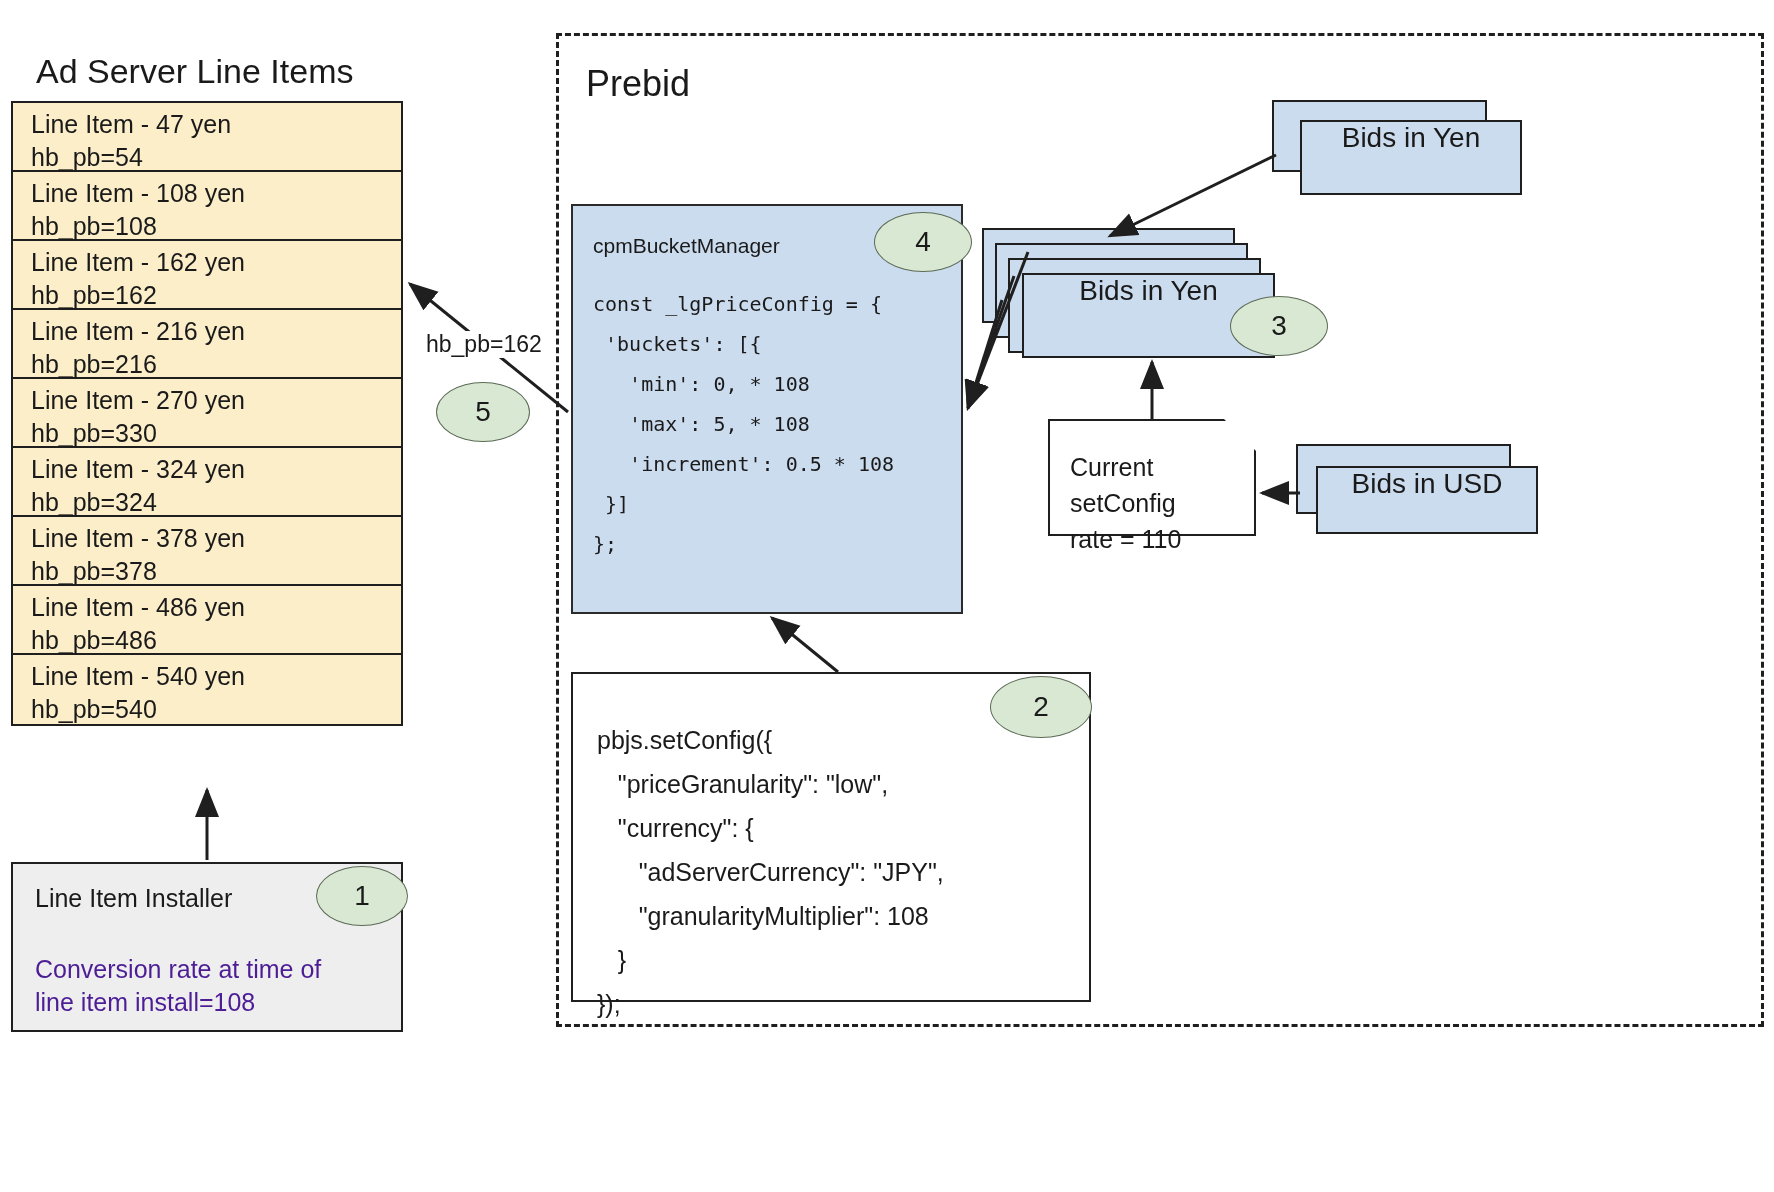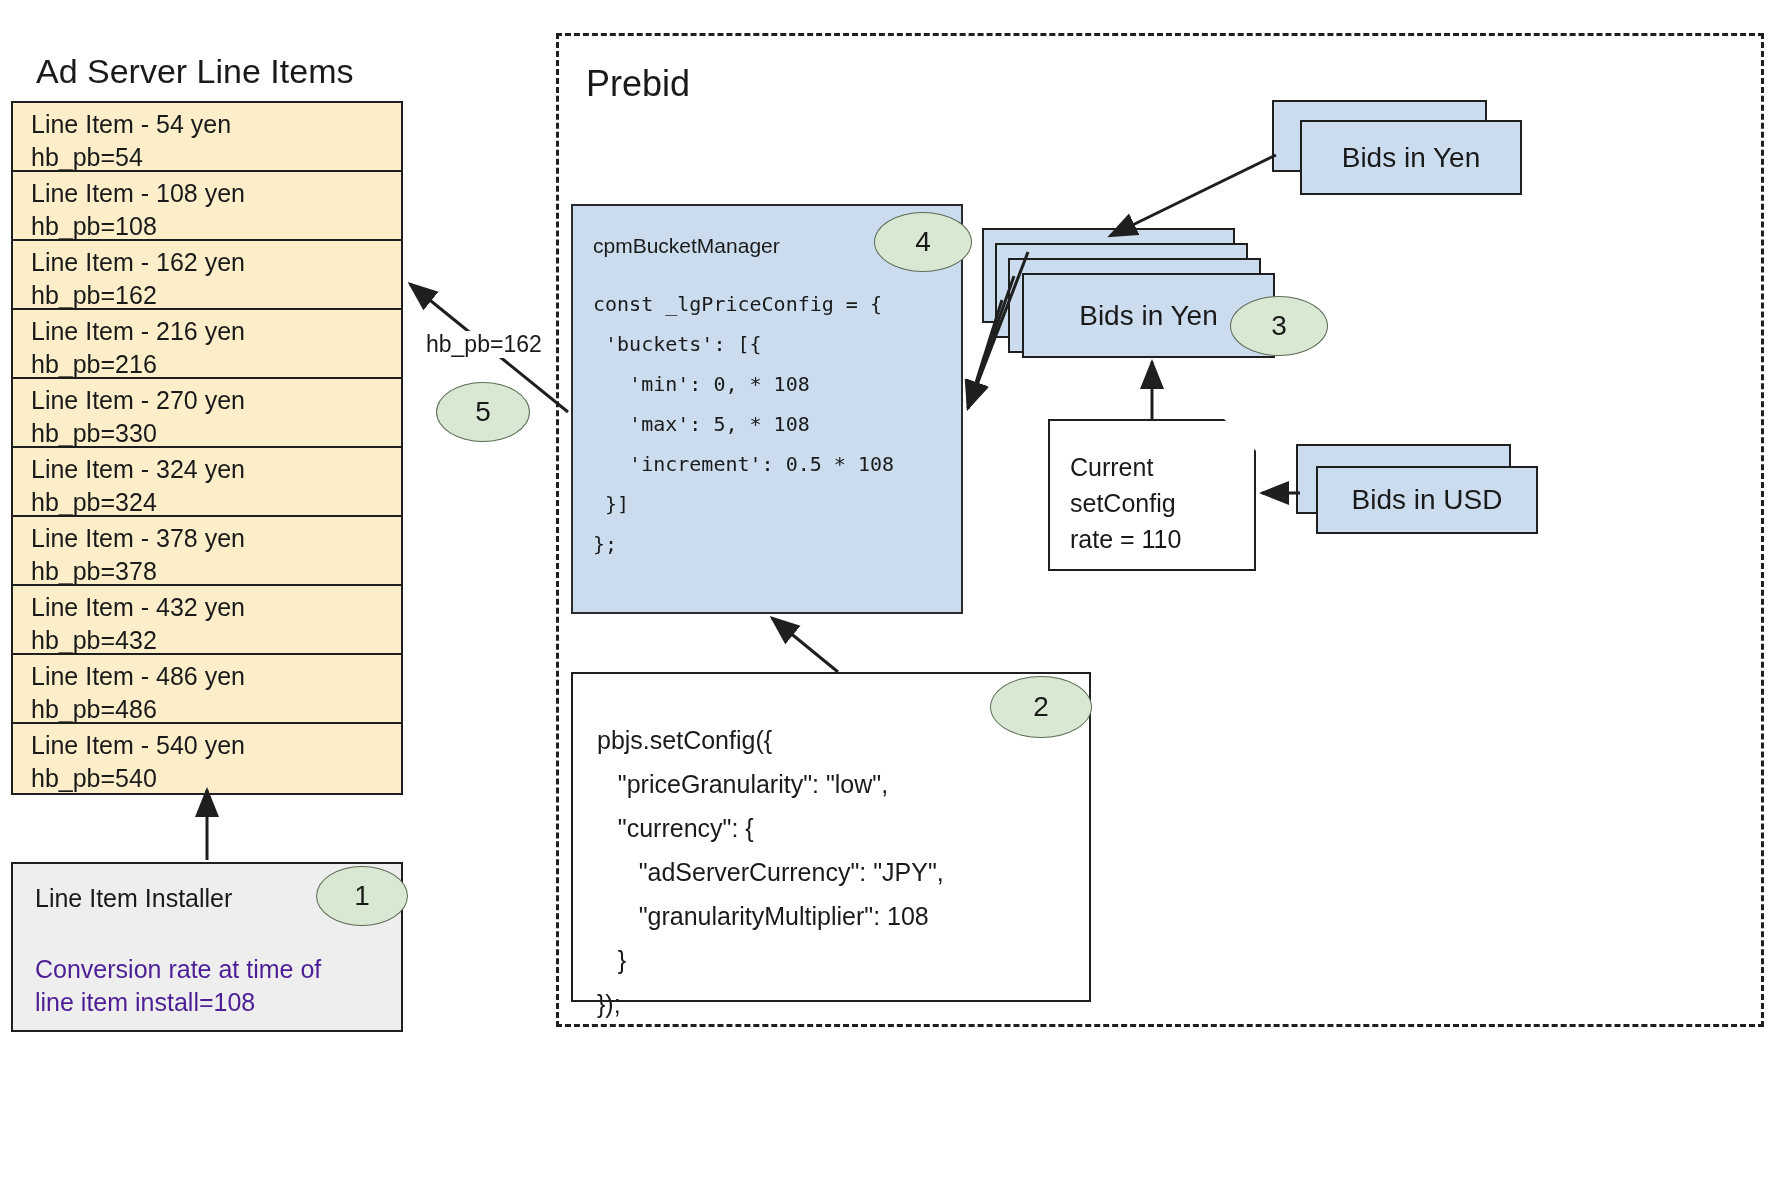"Line Item - 54 yen" div.li-name { text: 54 -> 47 }
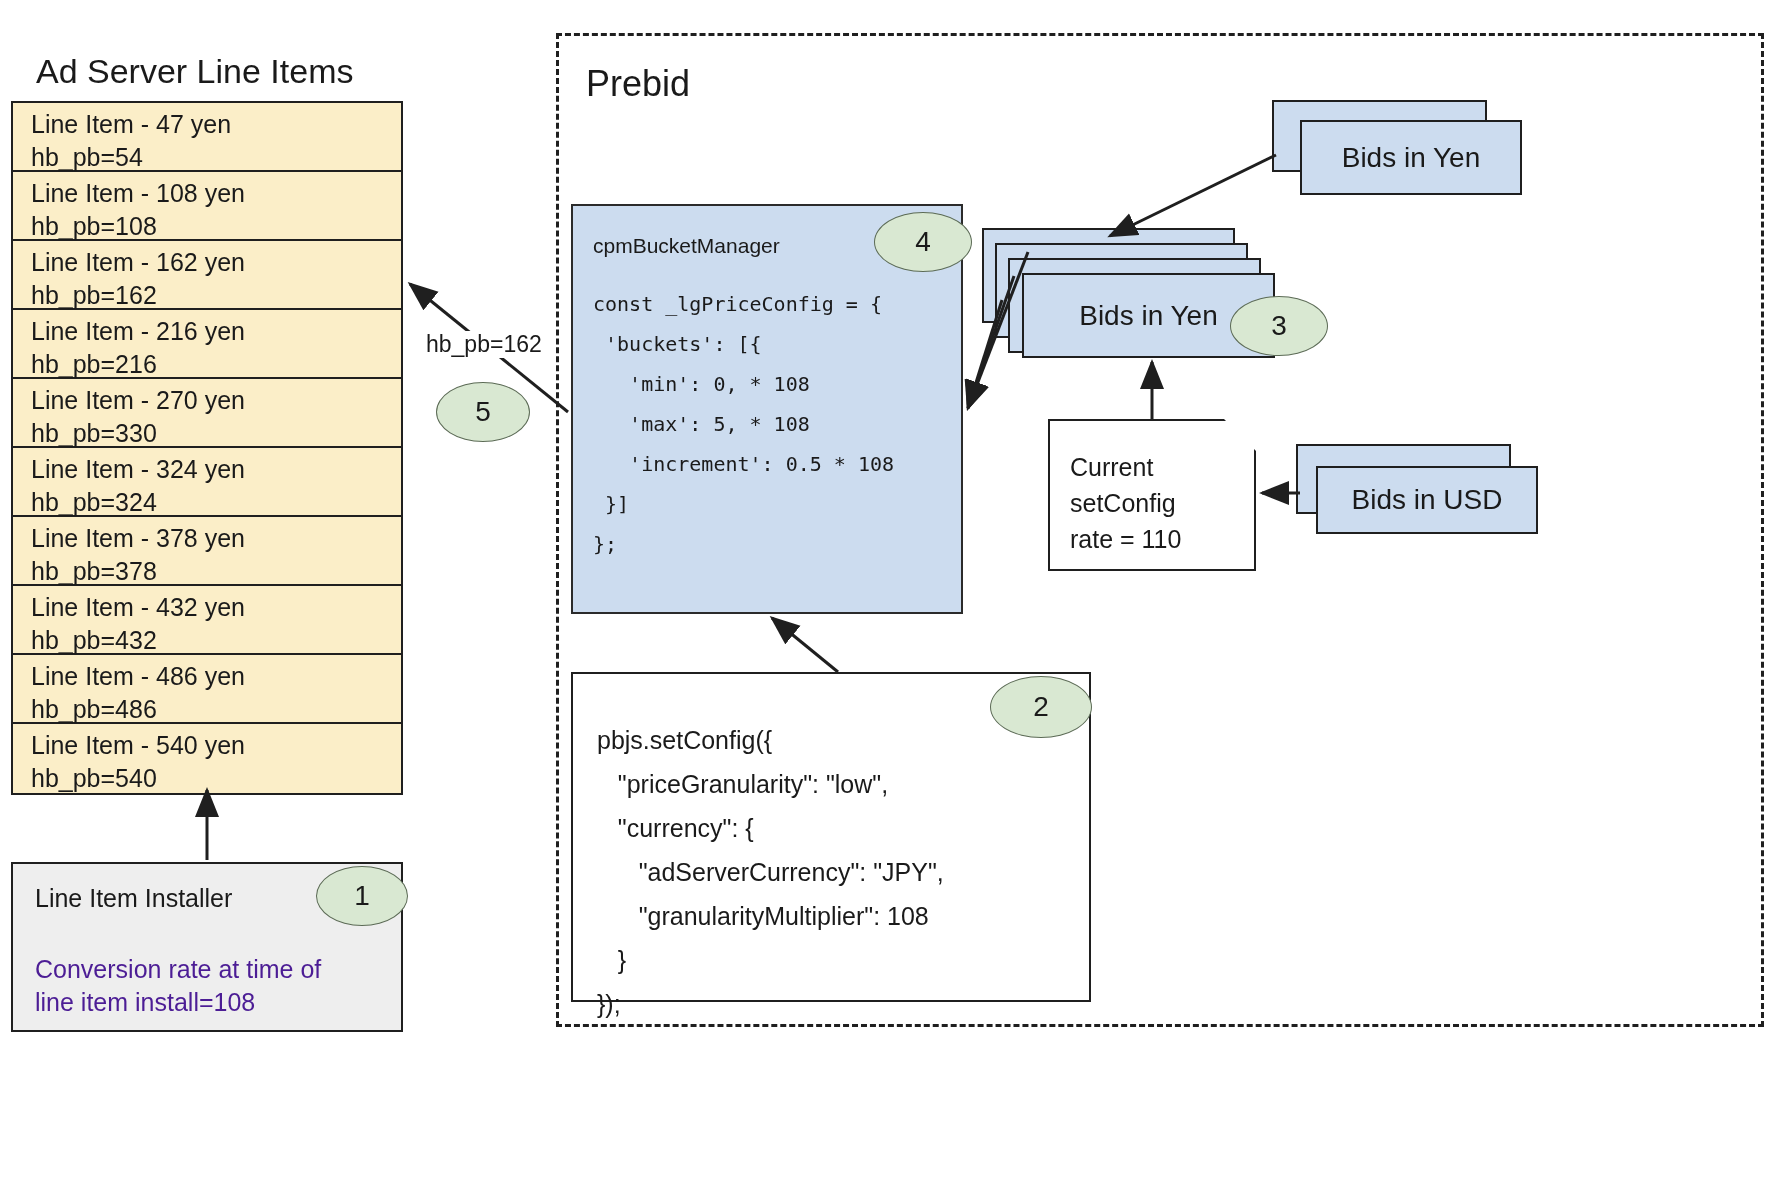"Bids in Yen" .stack-card.front { align-items: center -> none }
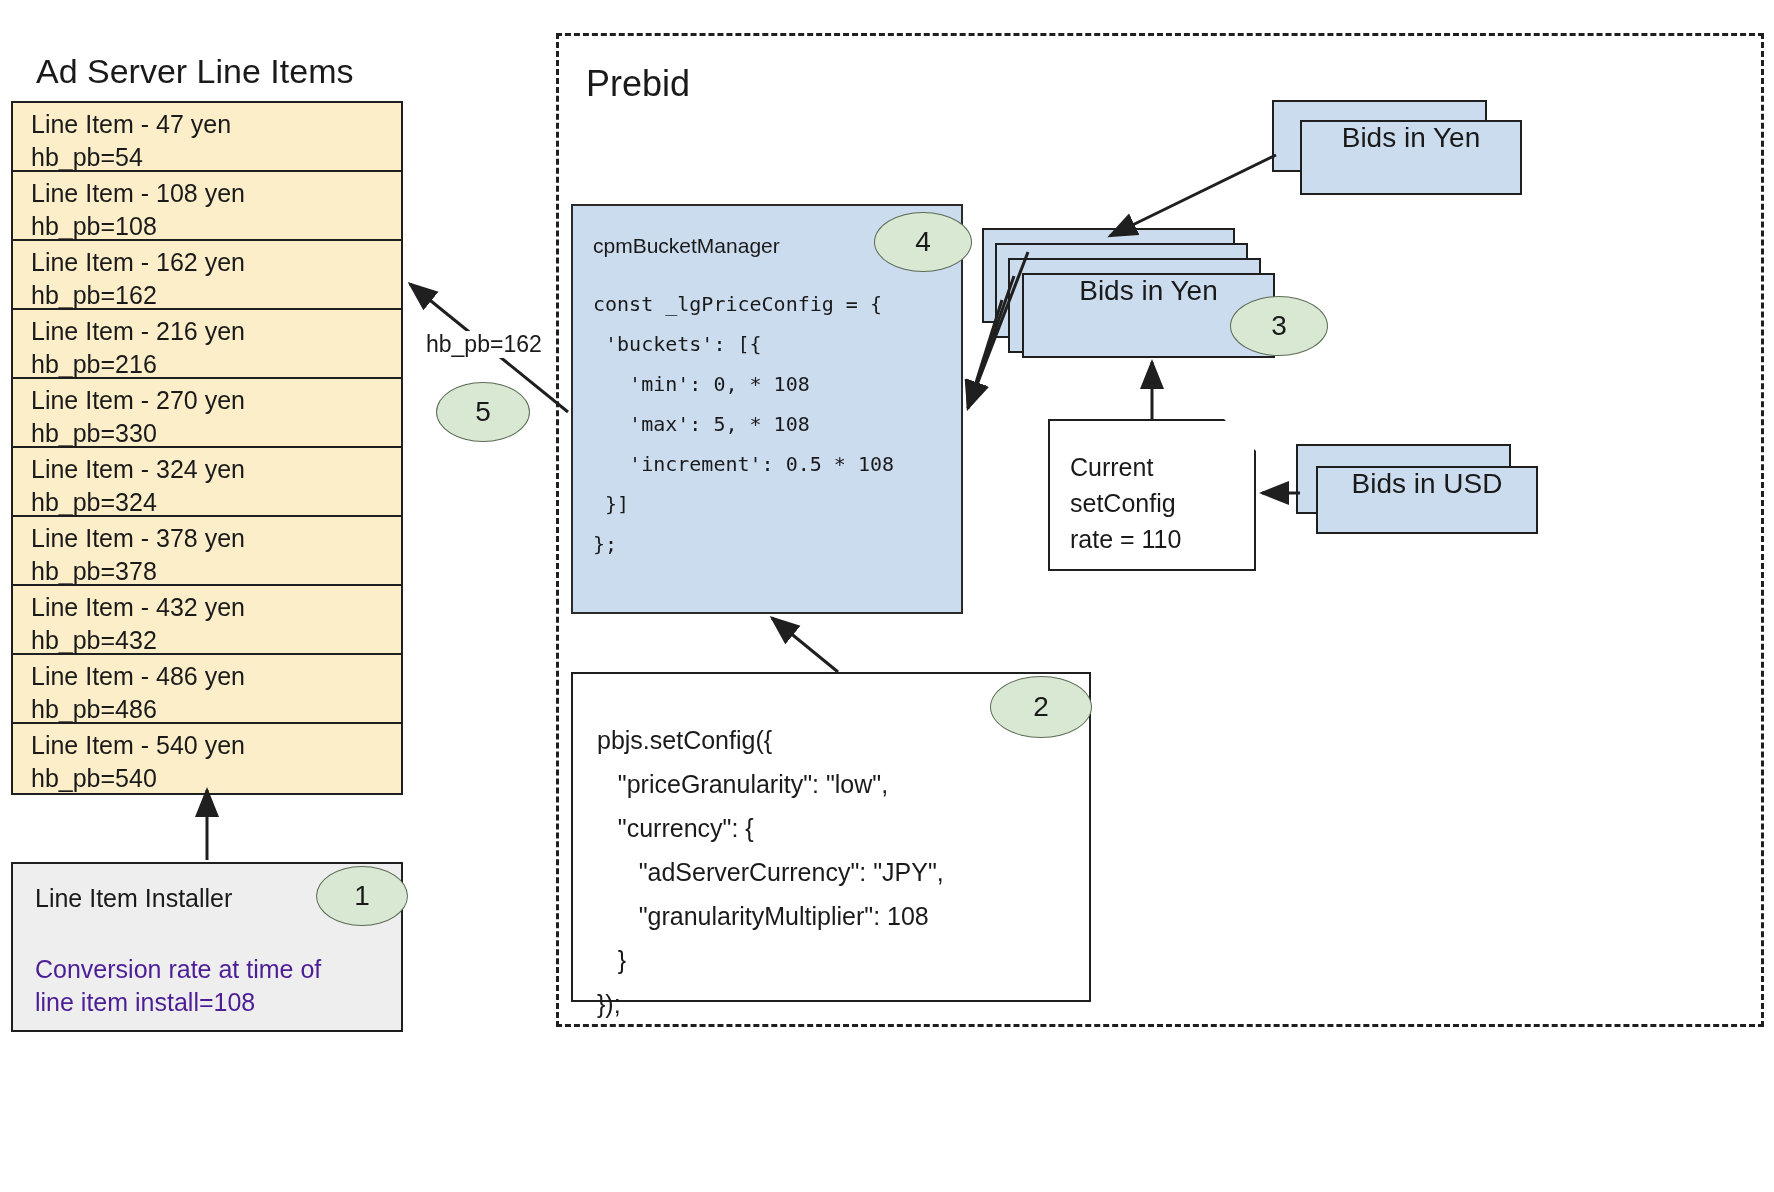"Current" #conversion-note { height: 152px -> 117px }
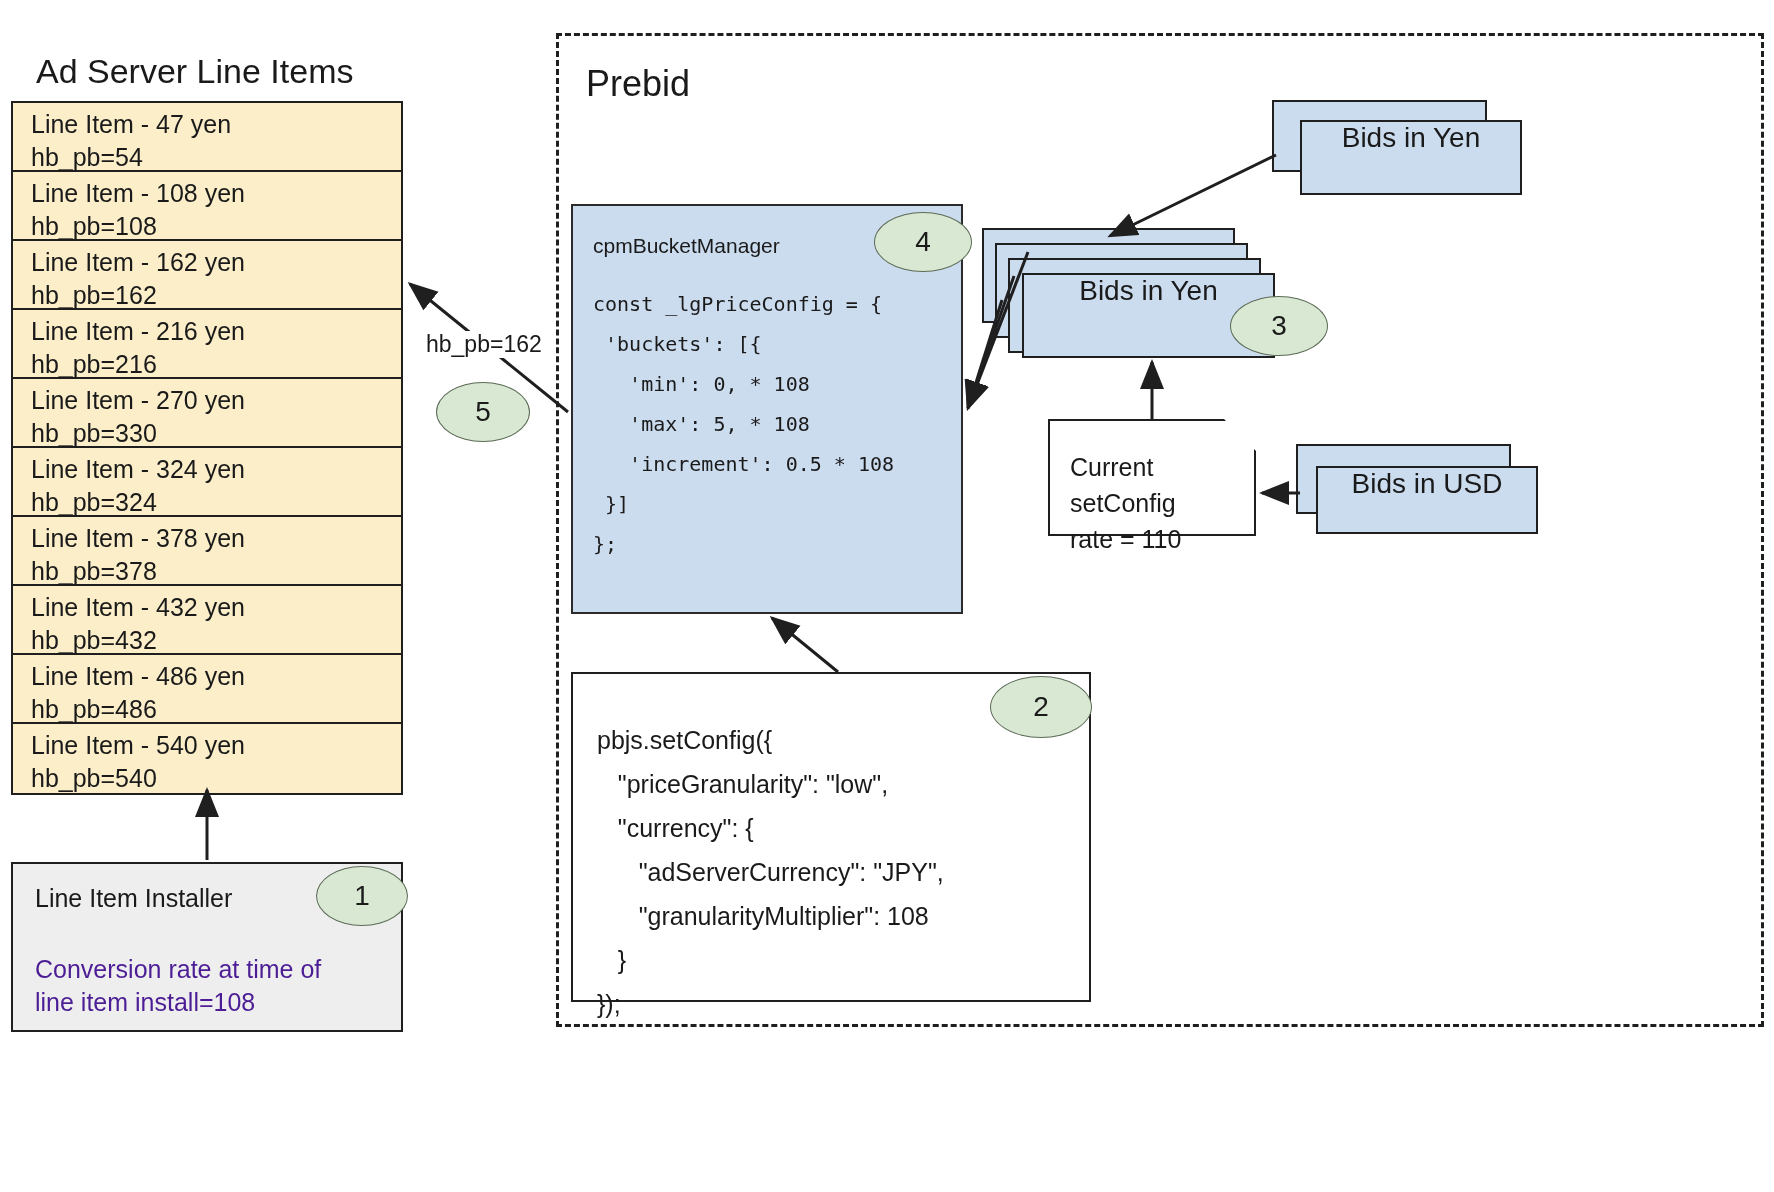"Line Item - 432 yen" div.line-item-row { html: <div> <div>Line Item - 432 yen</div> <div>hb_pb=432</div> </div> -> none }
